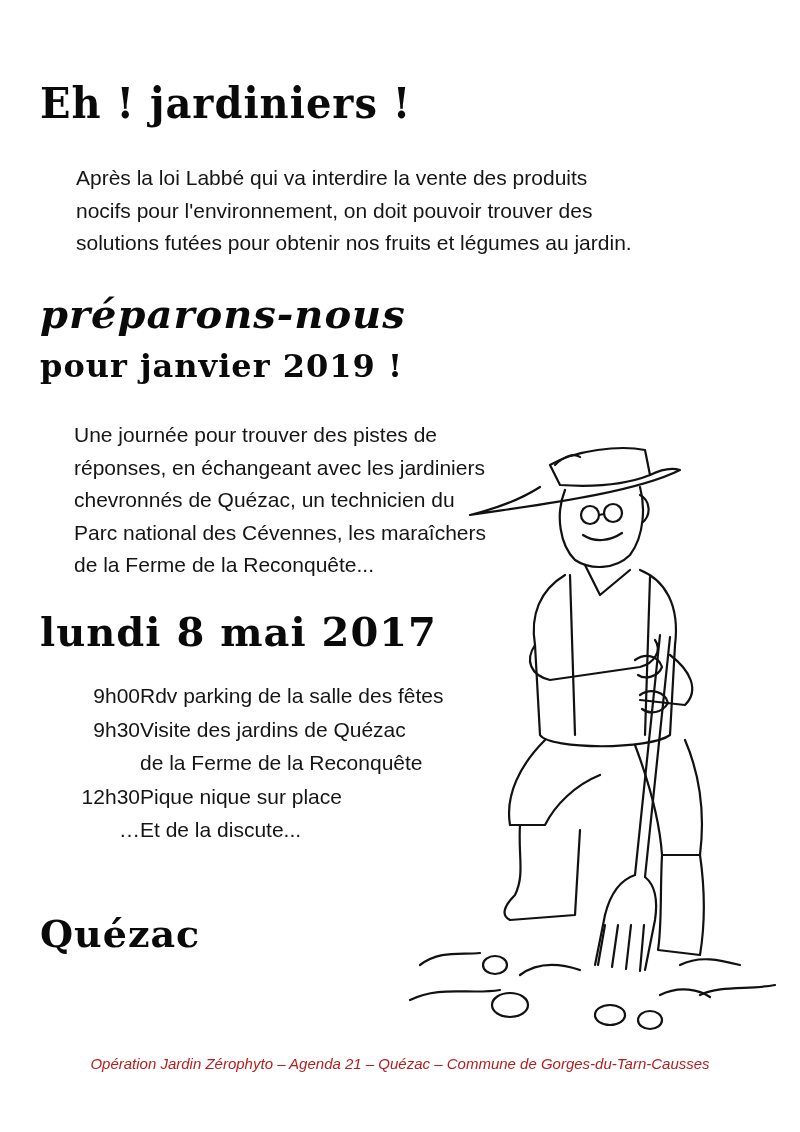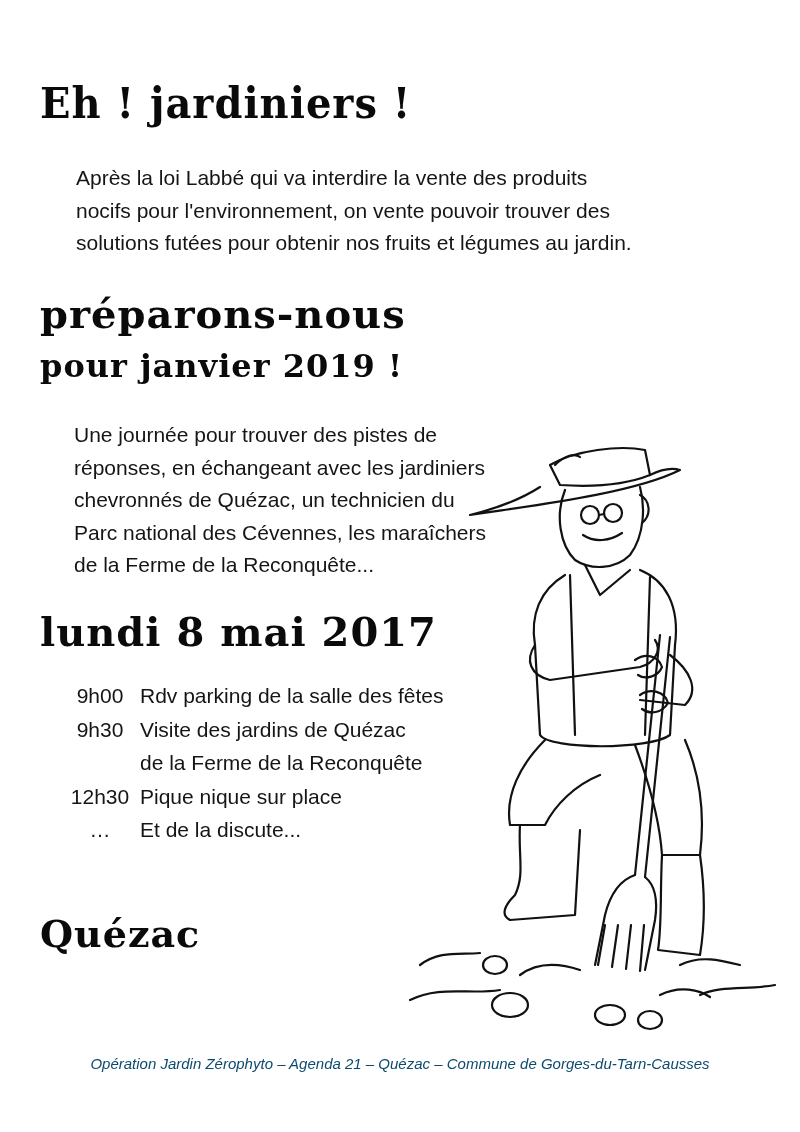"nocifs pour l'environnement, on vente" span { text: vente -> doit }
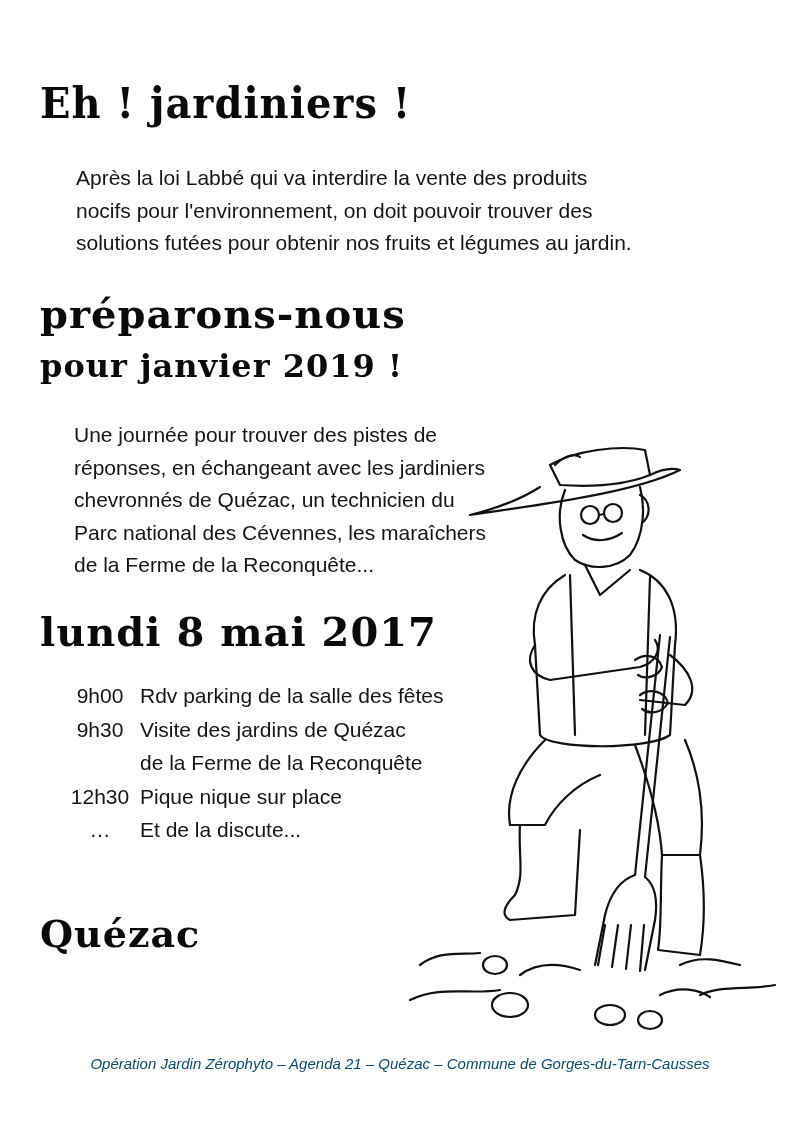"préparons-nous" #h-prep1 { font-style: none -> italic }
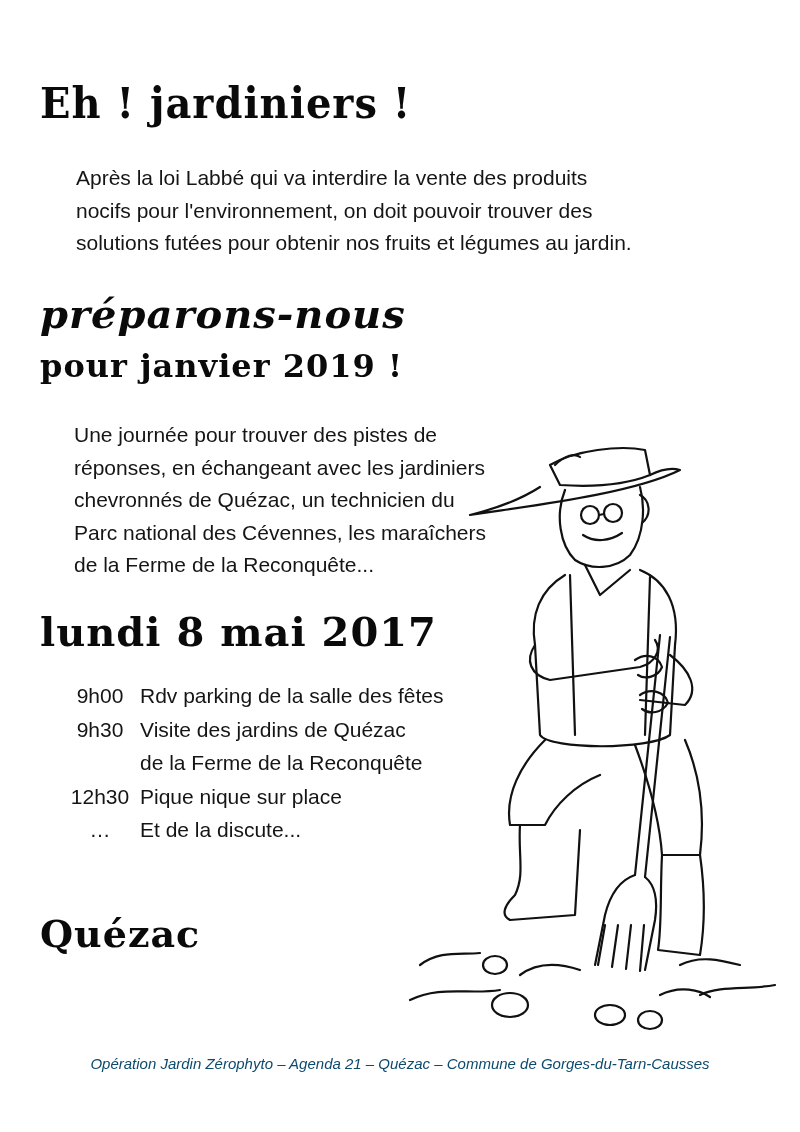"9h00" .sched-time { text-align: center -> right }
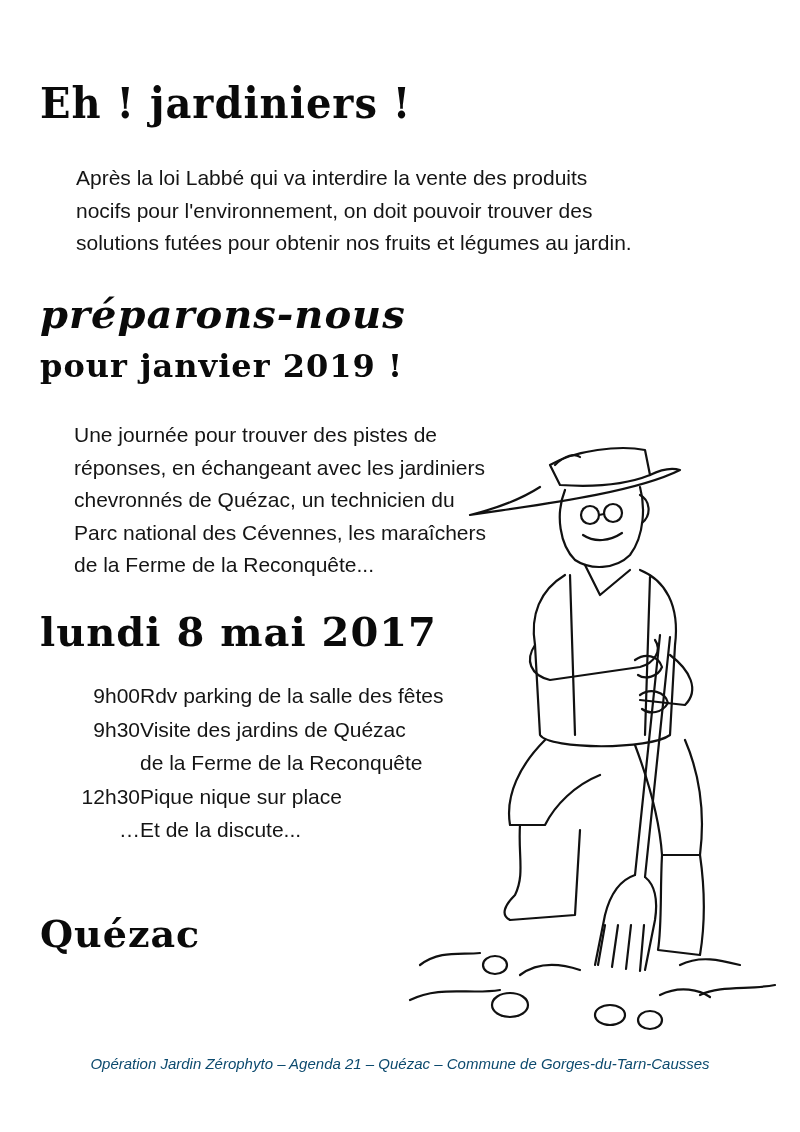"Opération Jardin Zérophyto – Agenda" #footer { color: #0c4a6e -> #b91c1c }
